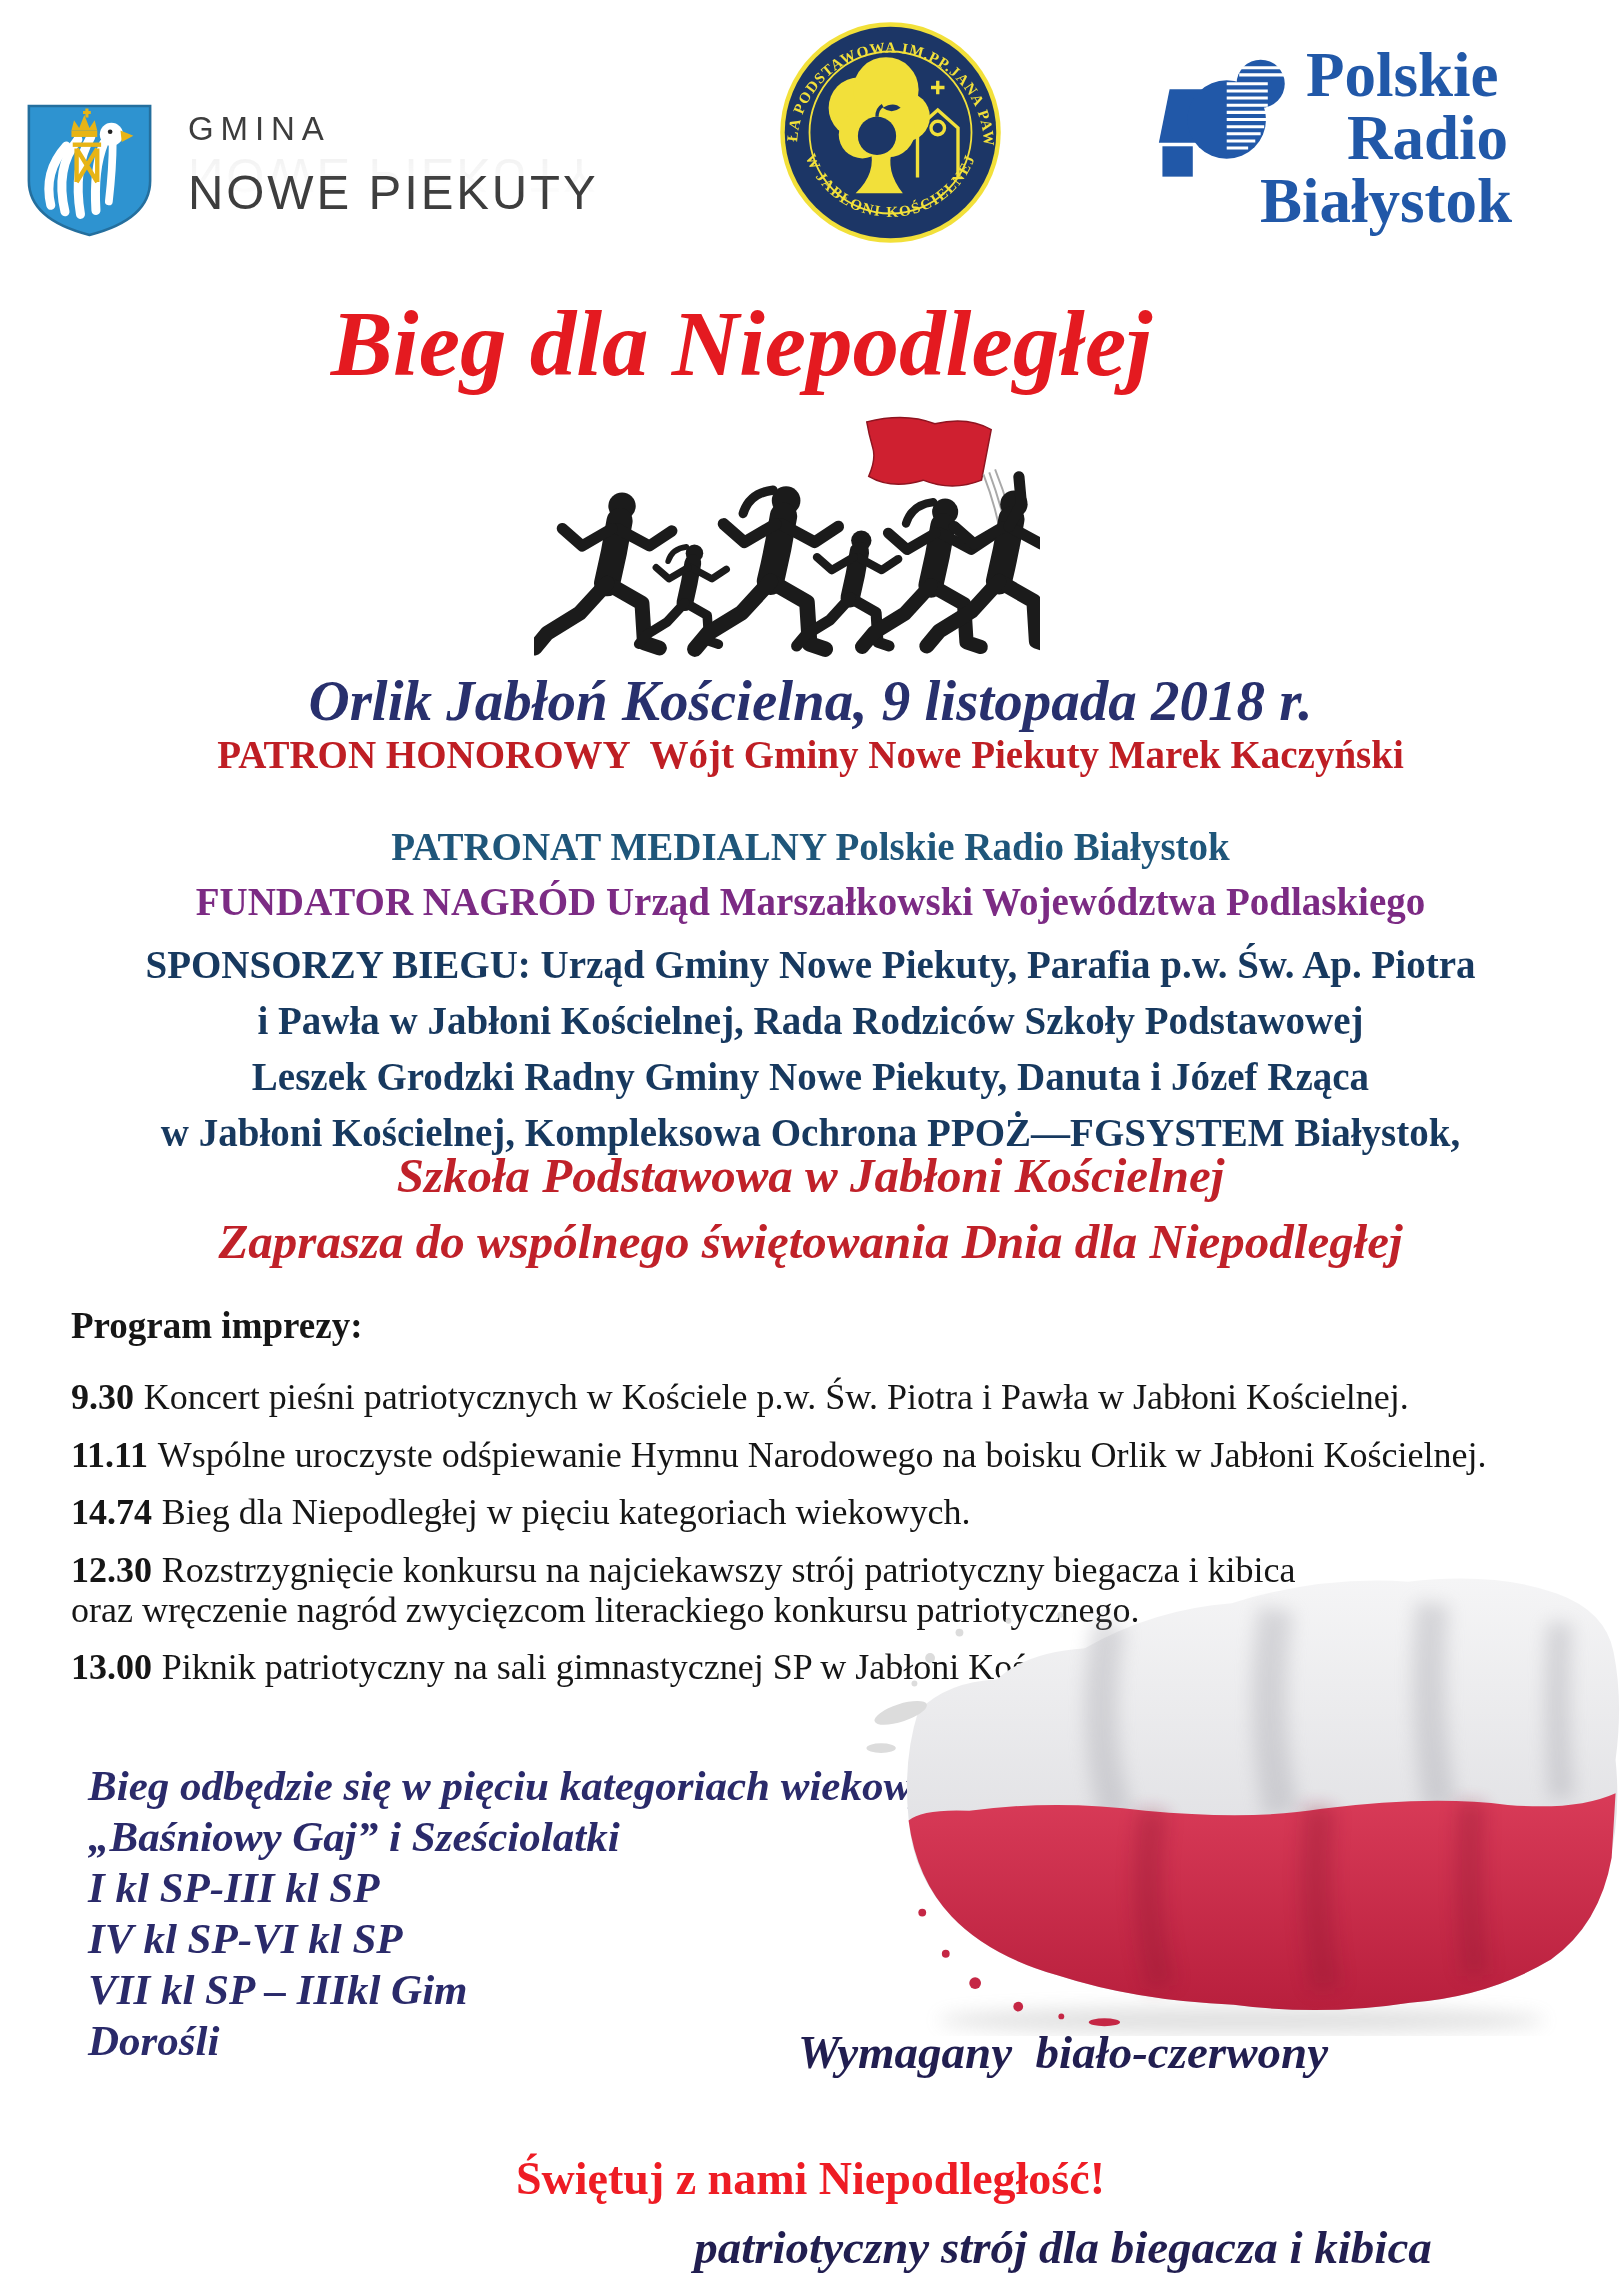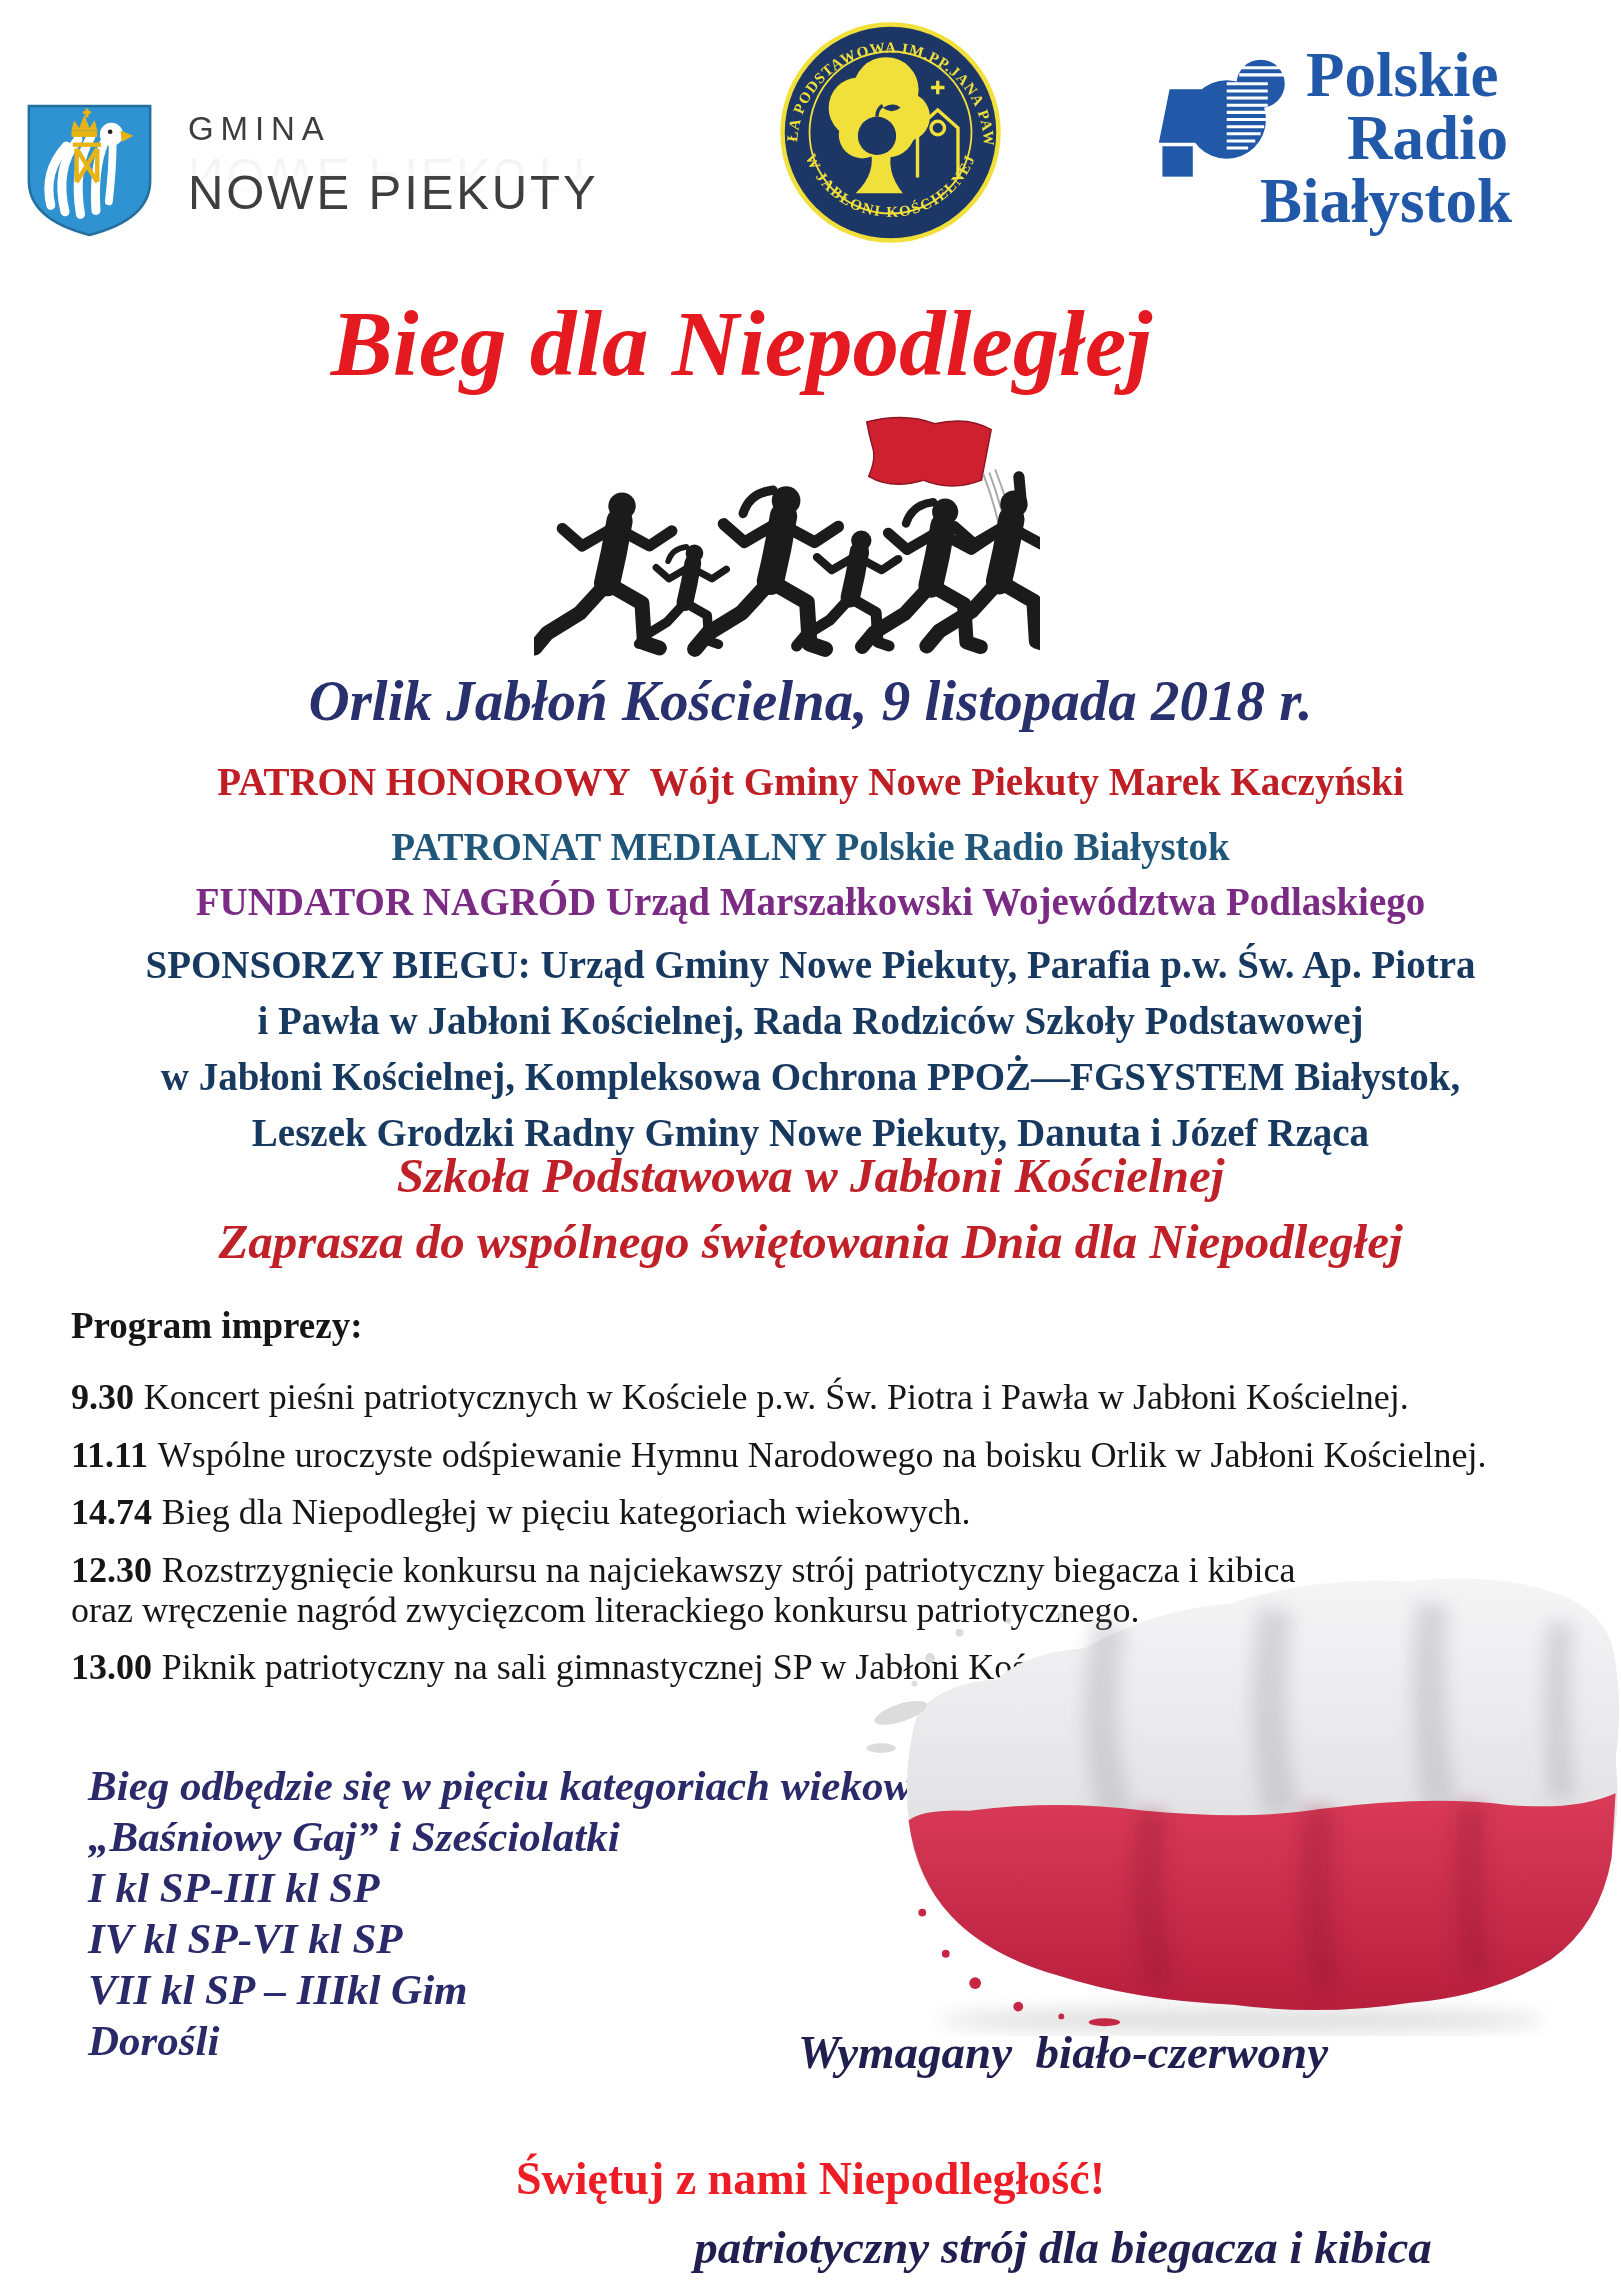"PATRON HONOROWY Wójt Gminy Nowe" .patron { top: 759px -> 732px }
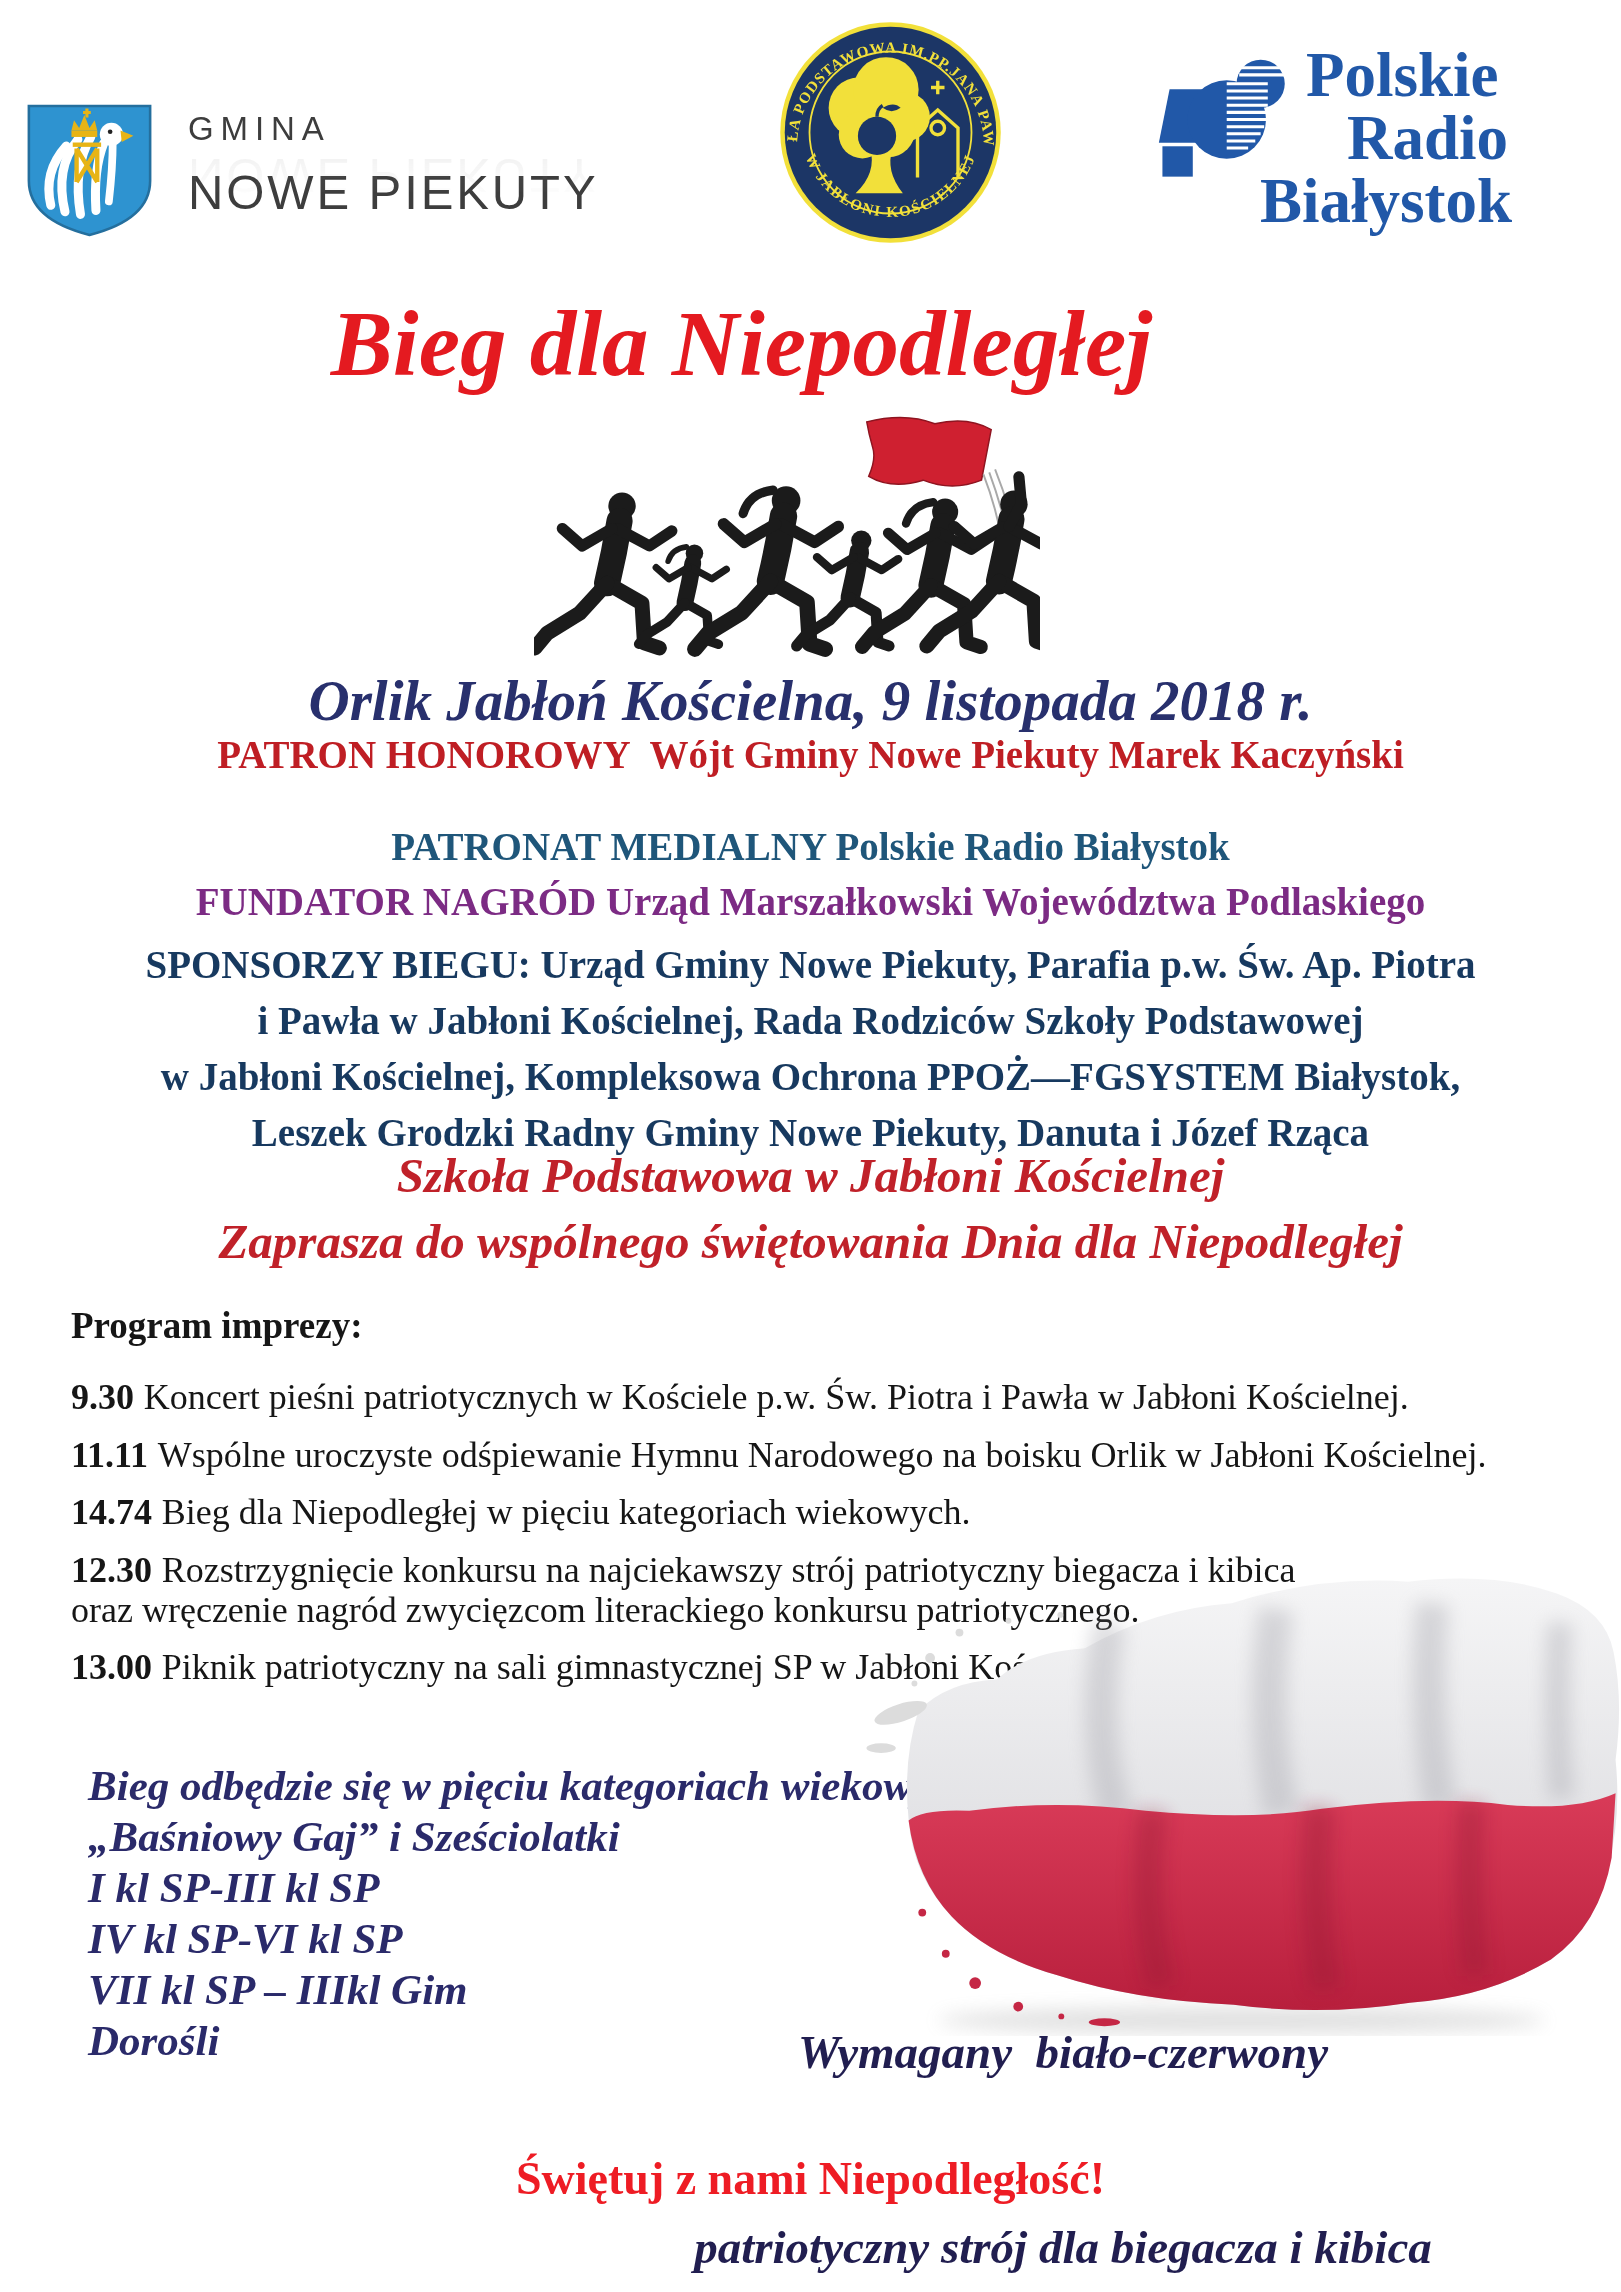"w Jabłoni Kościelnej, Kompleksowa" div { order: before "Leszek Grodzki Radny Gminy Nowe" -> after "Leszek Grodzki Radny Gminy Nowe" }
